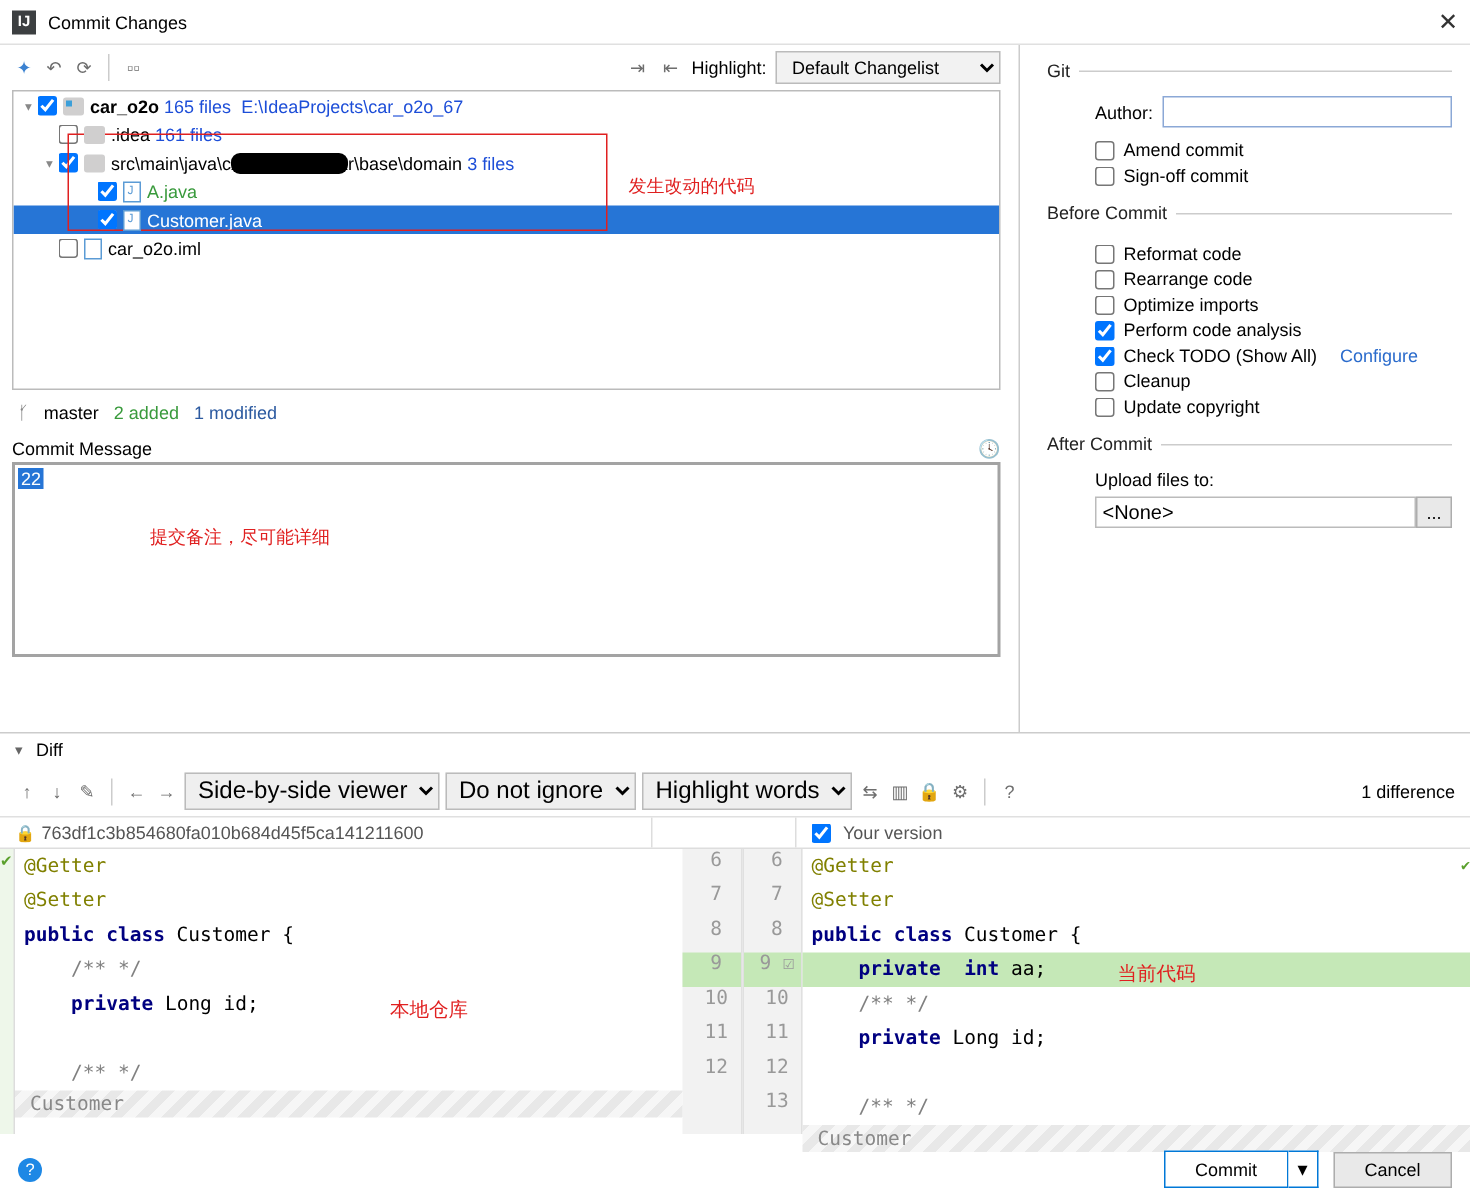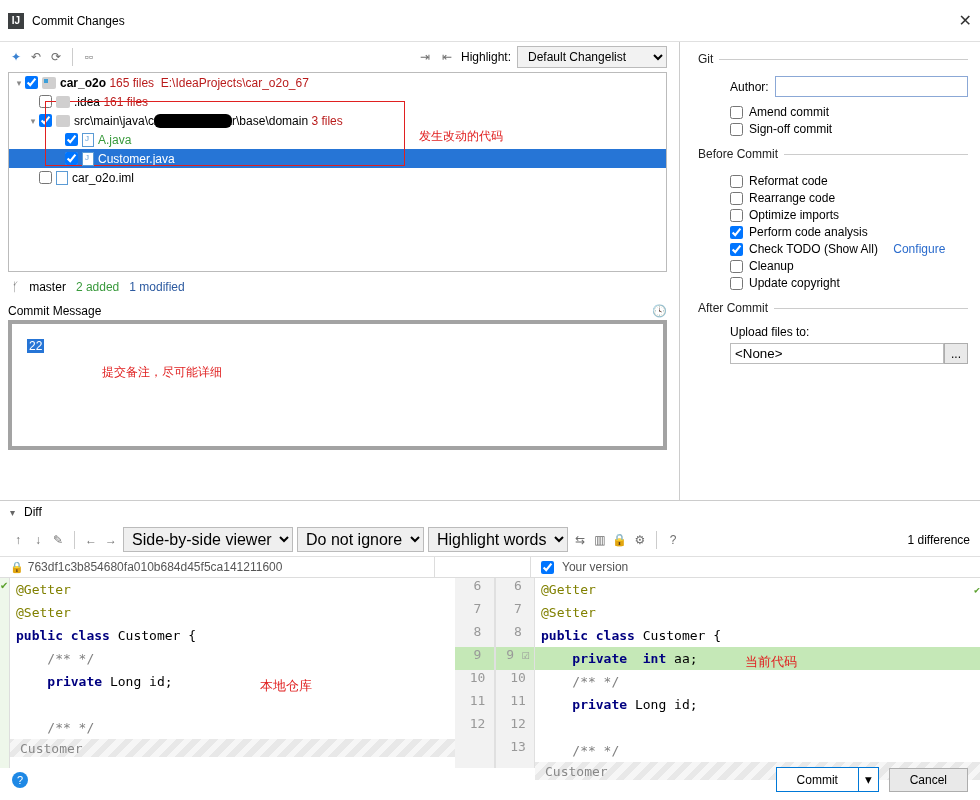"IJ" .titlebar { height: 42px -> 30px }
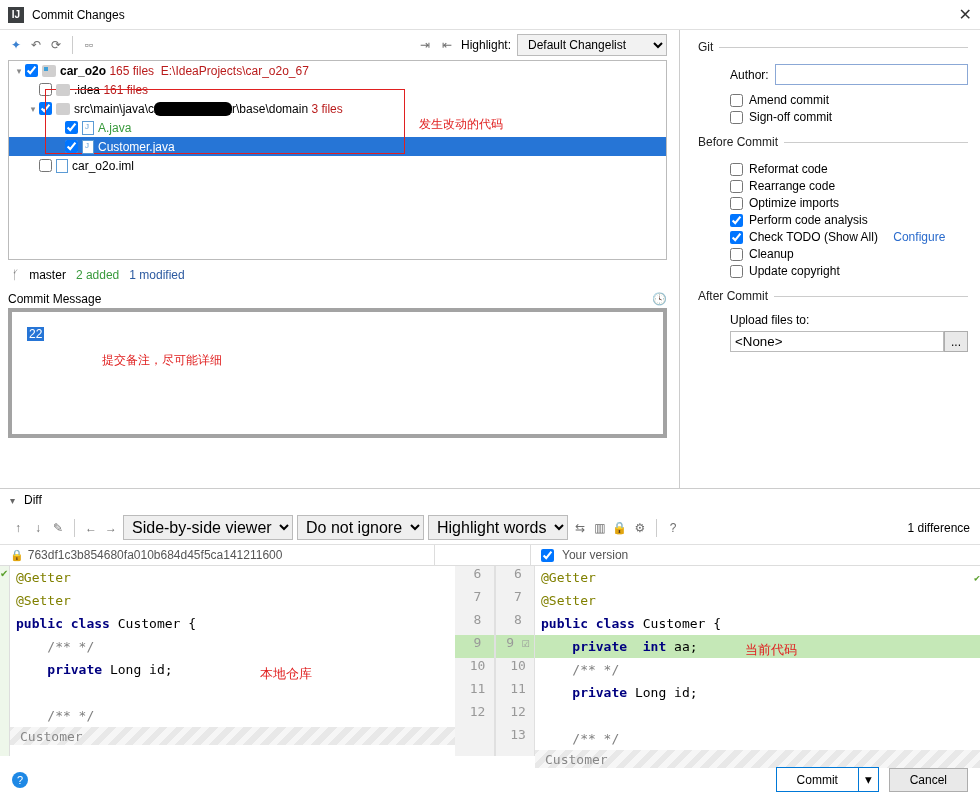"165 files" .muted { color: #b91c1c -> #1d4ed8 }
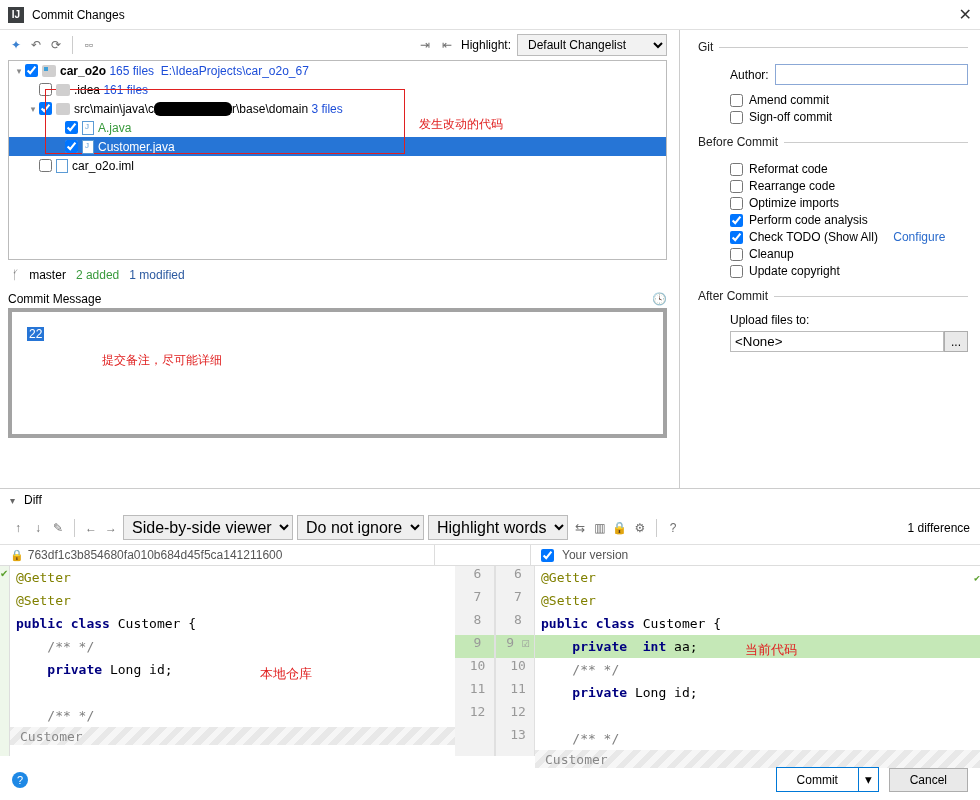"22" .cm-box { border: 4px solid #a3a3a3 -> 2px solid #a3a3a3; padding: 15px -> 2px }
